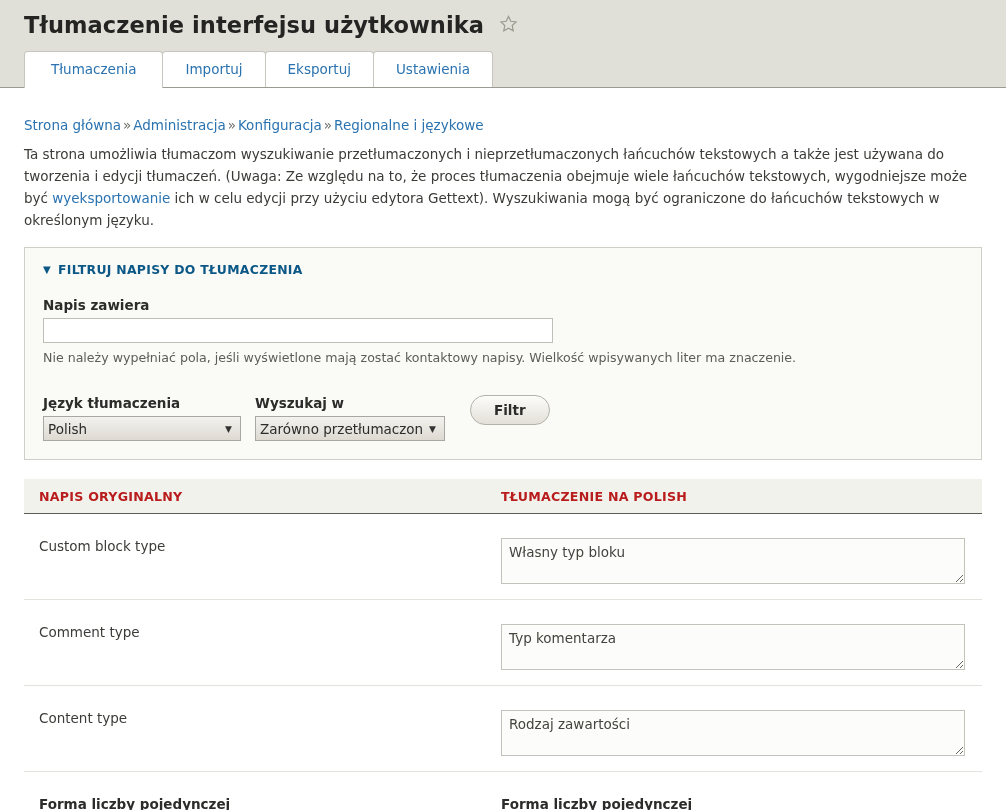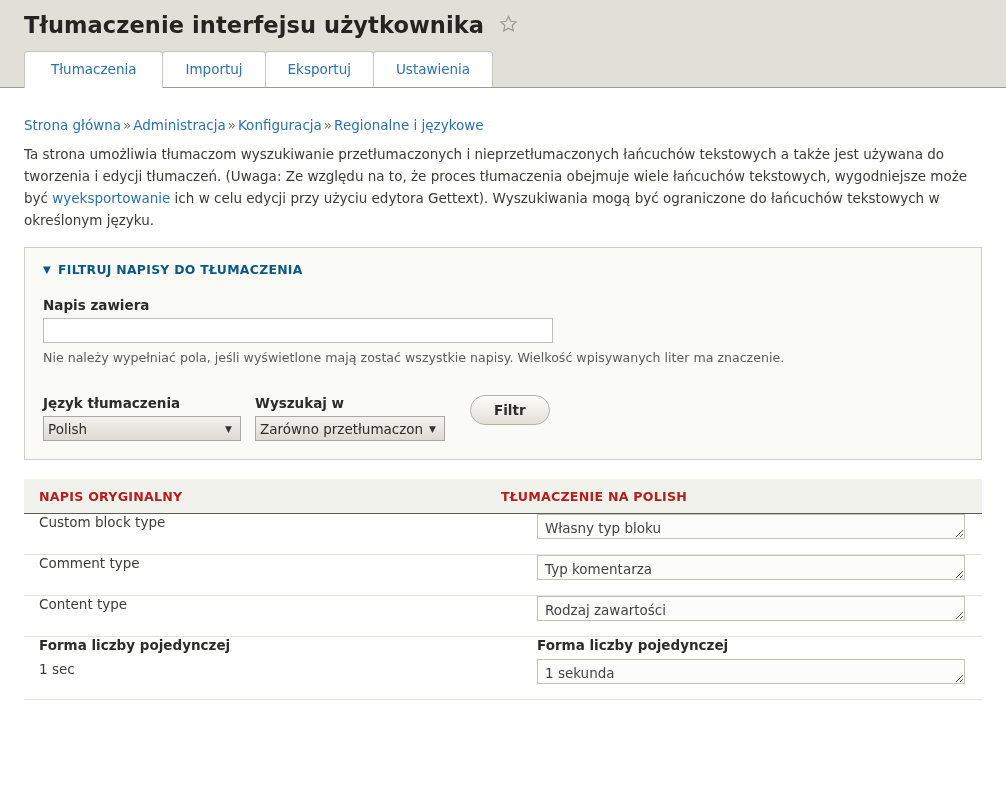"Nie należy wypełniać pola, jeśli" div.field-help { text: wszystkie -> kontaktowy }
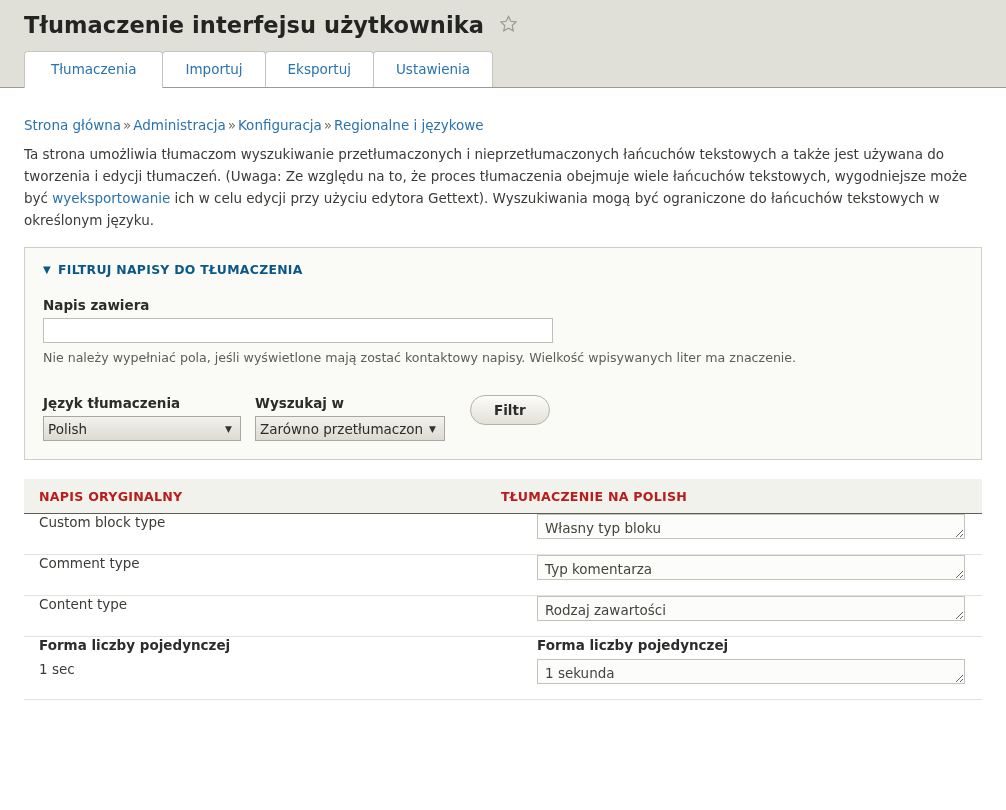"Custom block type" .t-row { gap: 36px -> none; padding: 0 0 15px 0 -> 24px 0 15px 0 }
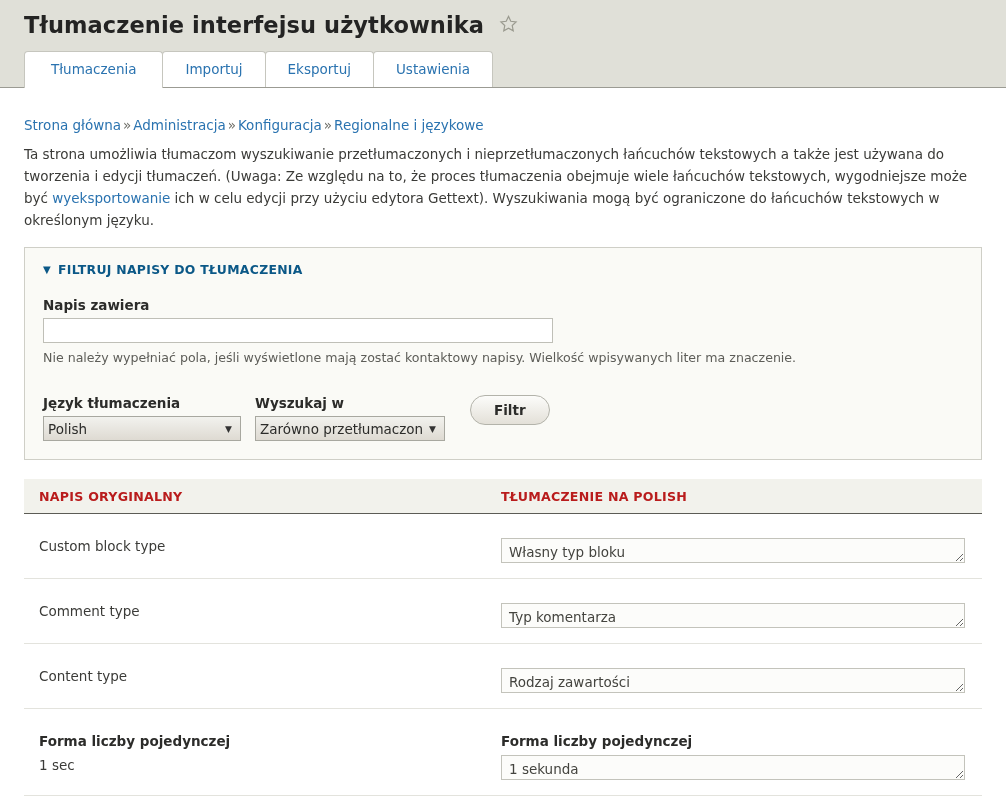"Własny typ bloku" textarea.ta { height: 25px -> 46px }
